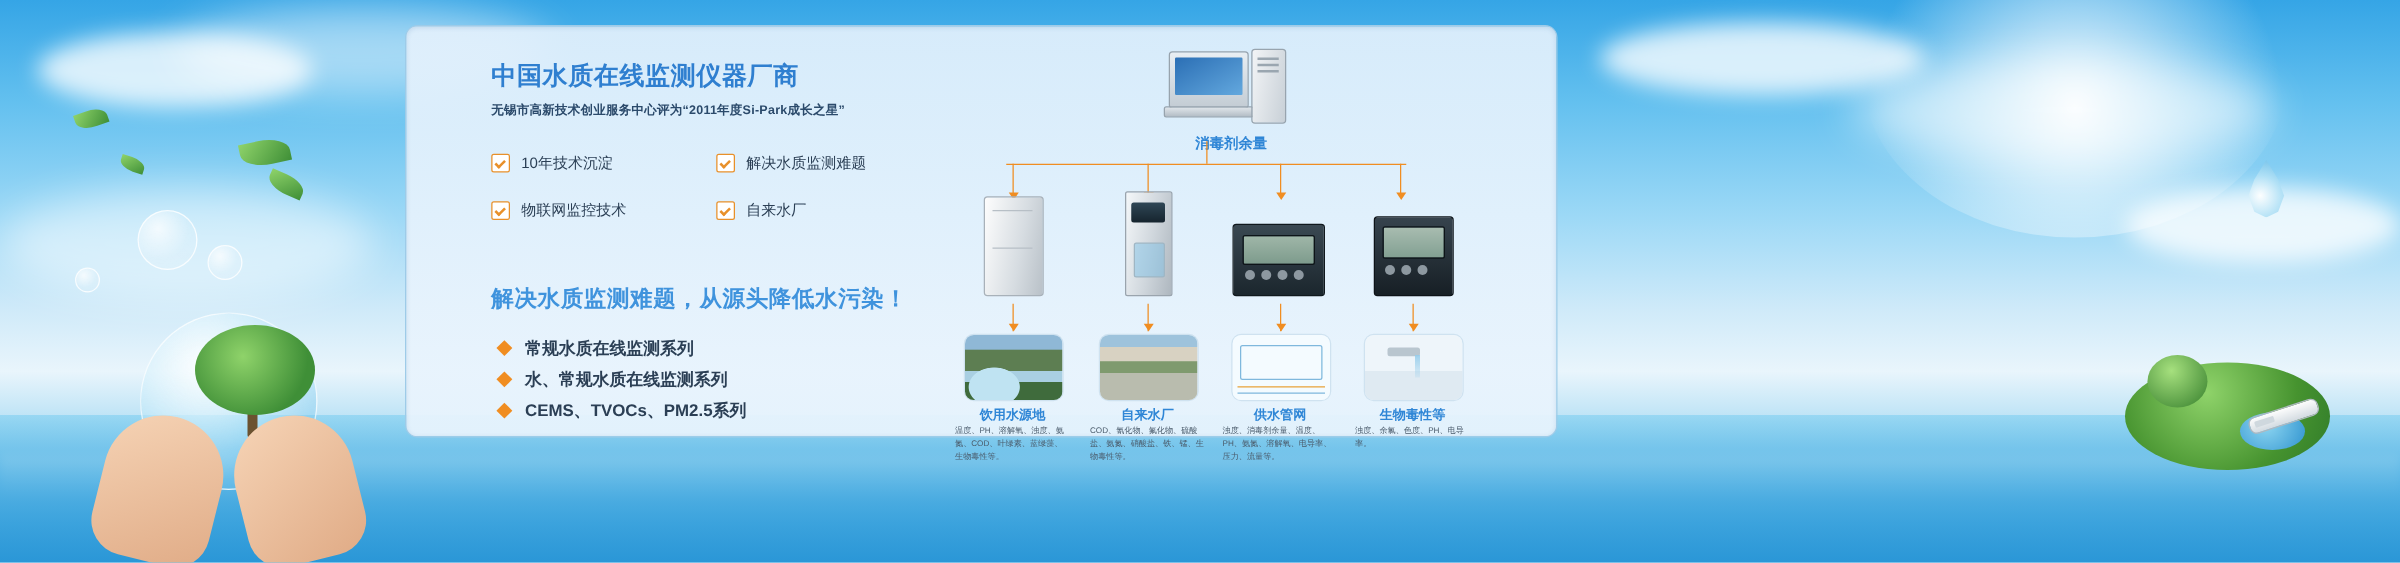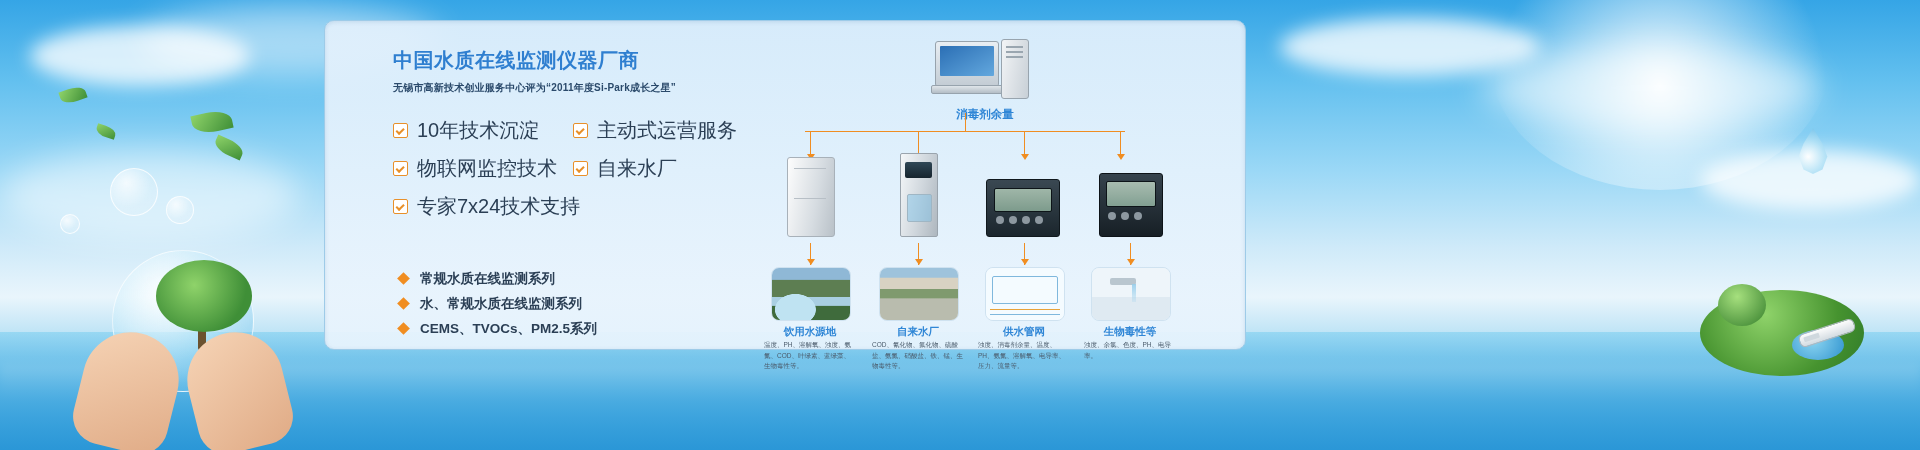"10年技术沉淀" .ctext { font-size: 20px -> 12px }
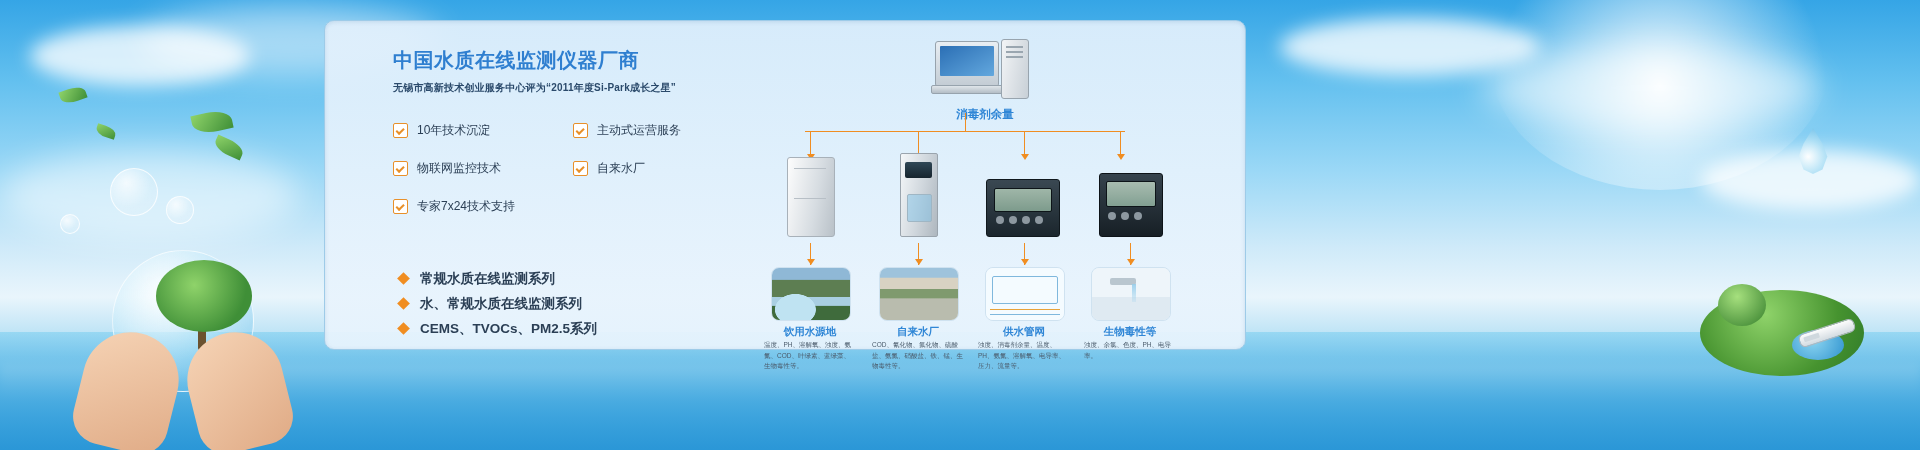"主动式运营服务" span.ctext { text: 主动式运营服务 -> 解决水质监测难题 }
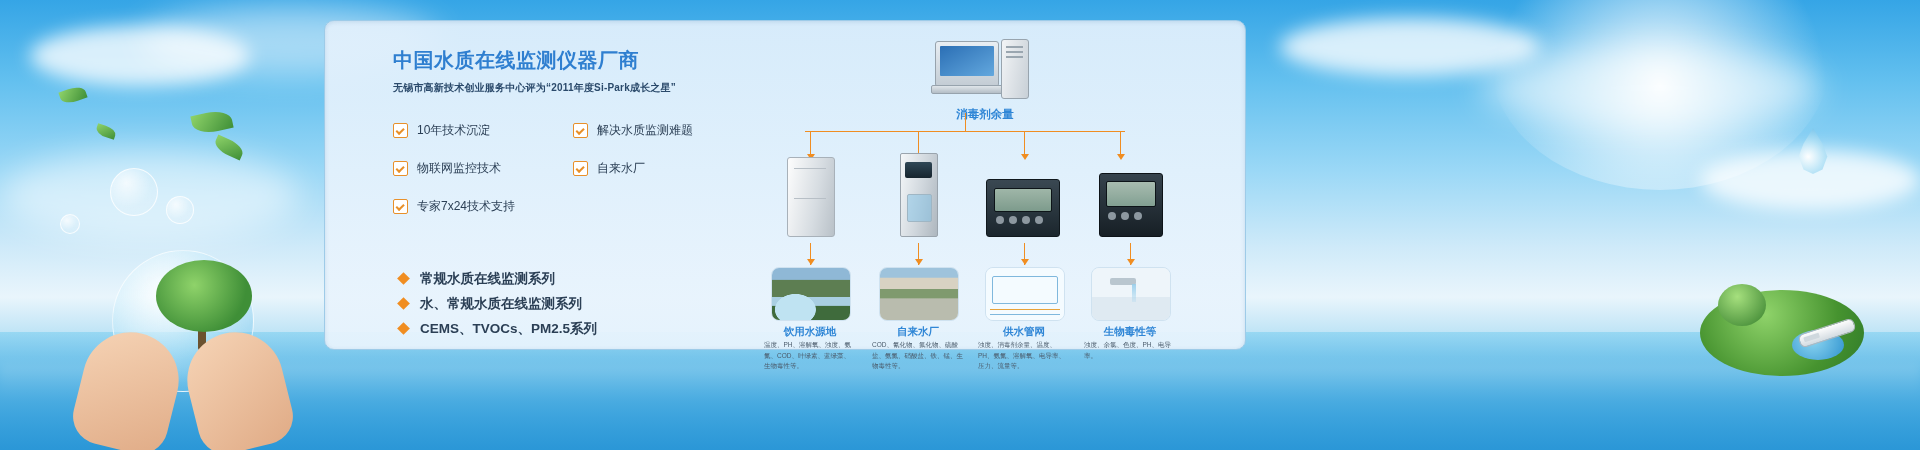"专家7x24技术支持" div.crow { html: <div> <span></span> <span>专家7x24技术支持</span> </div> -> none }
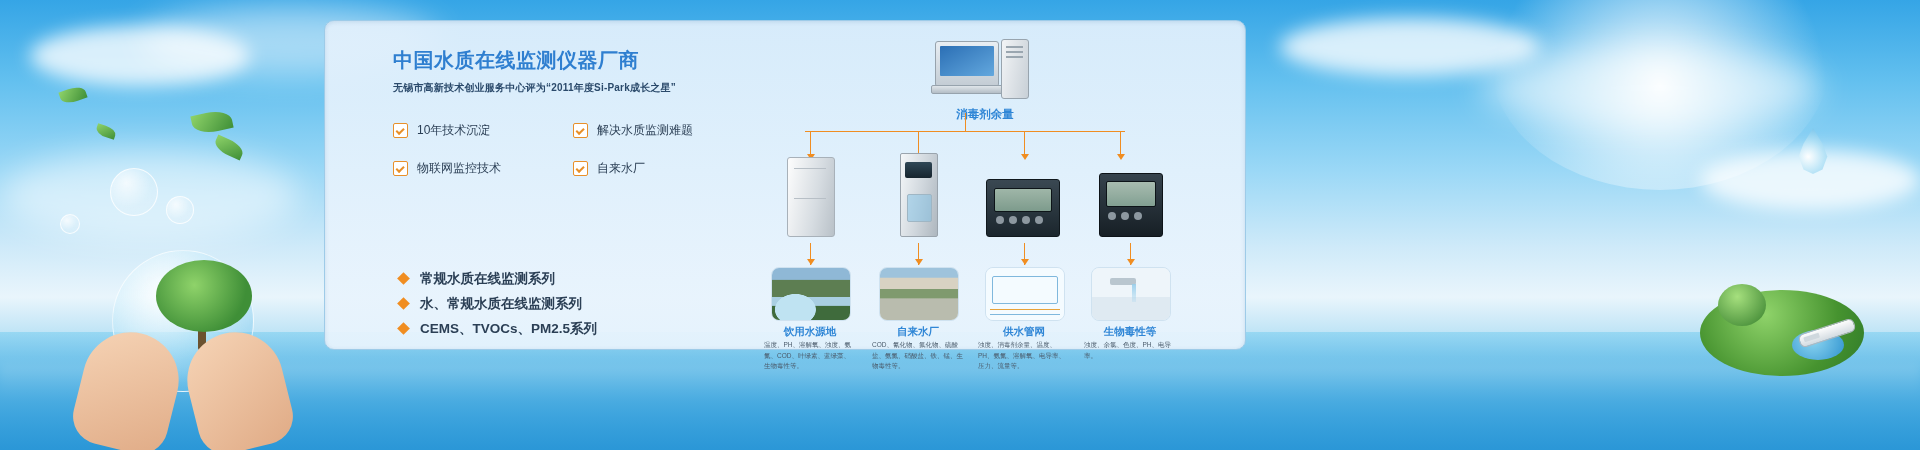"解决水质监测难题，从源头降低水污染！" div.h2 { html: none -> <div>解决水质监测难题，从源头降低水污染！</div> }
